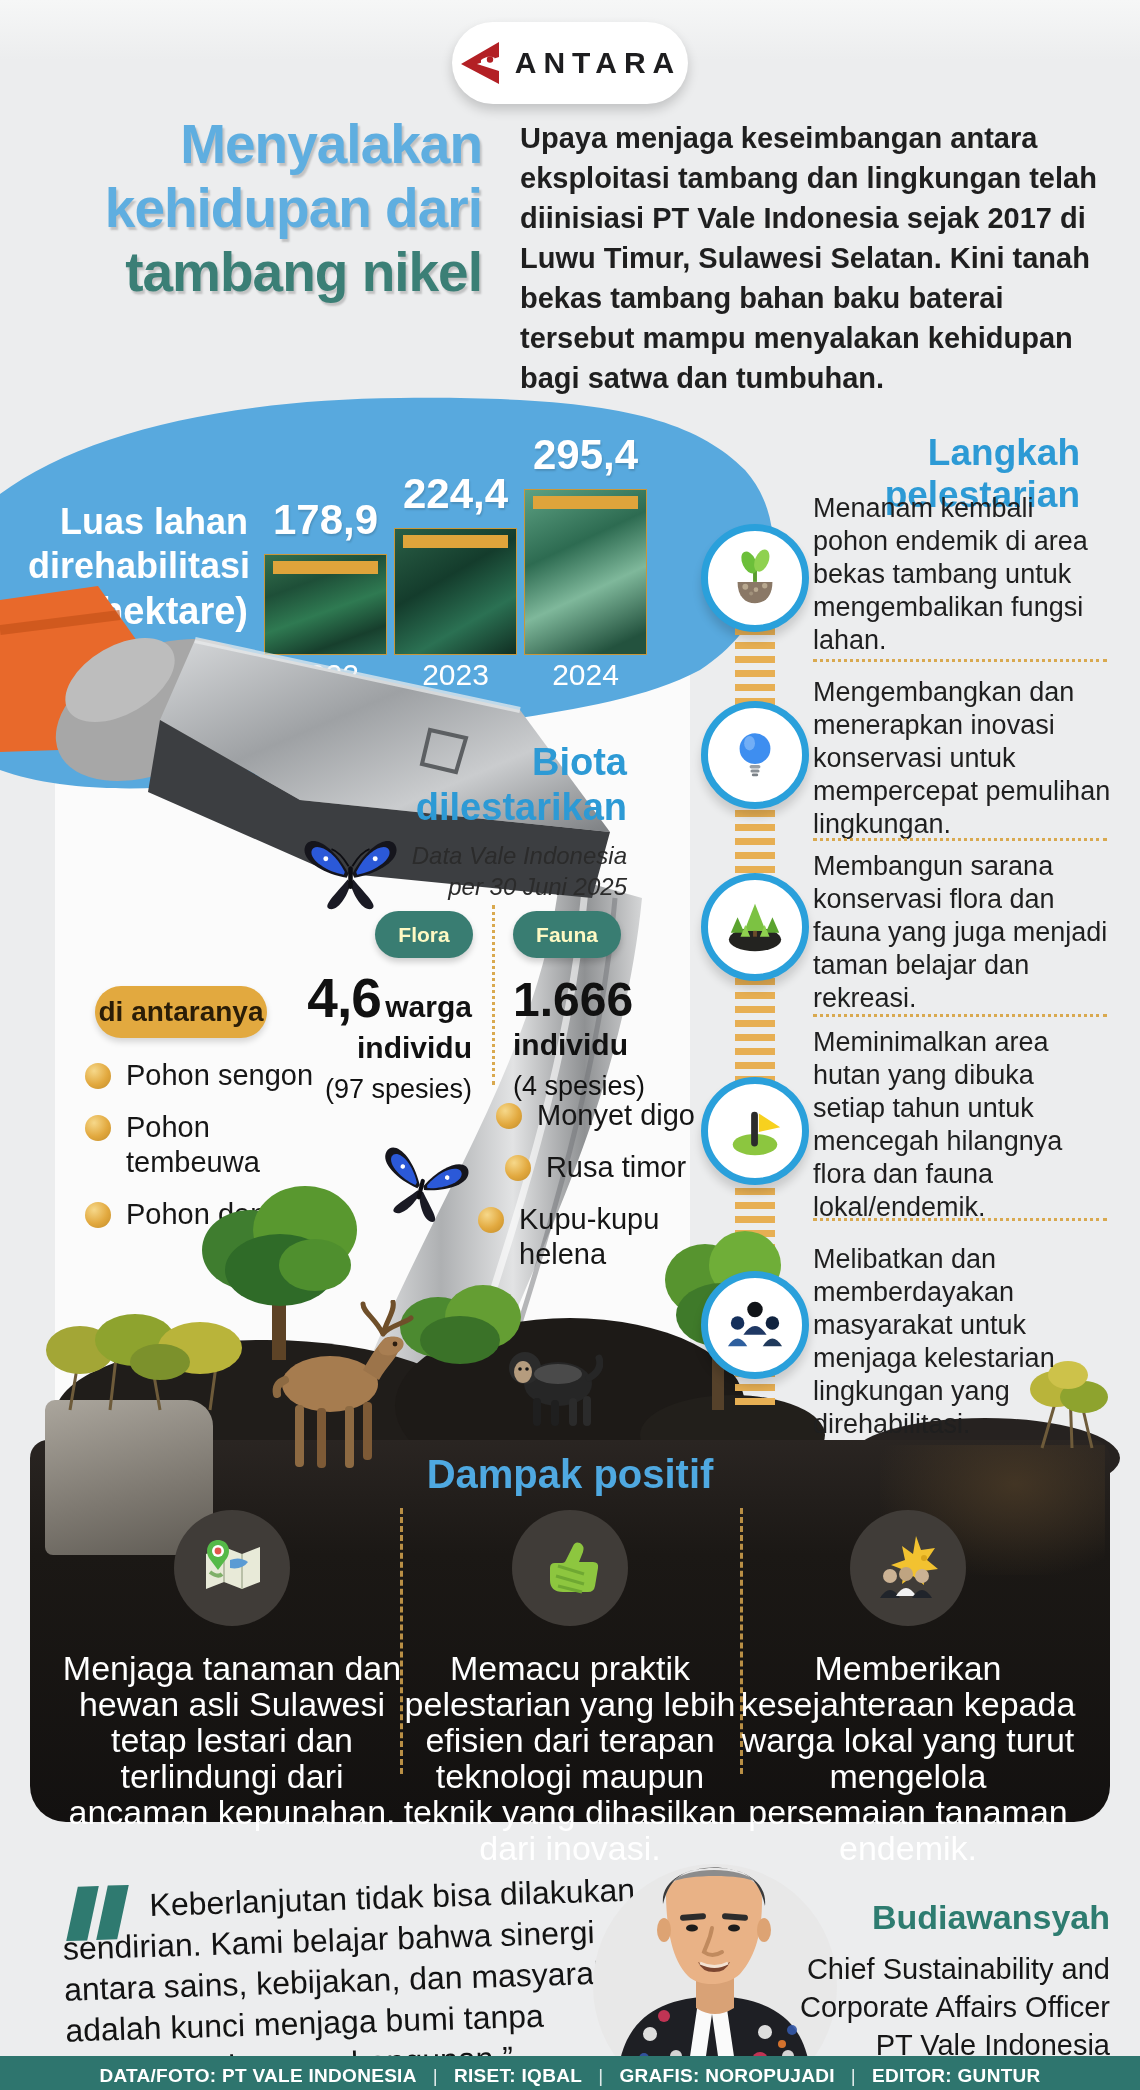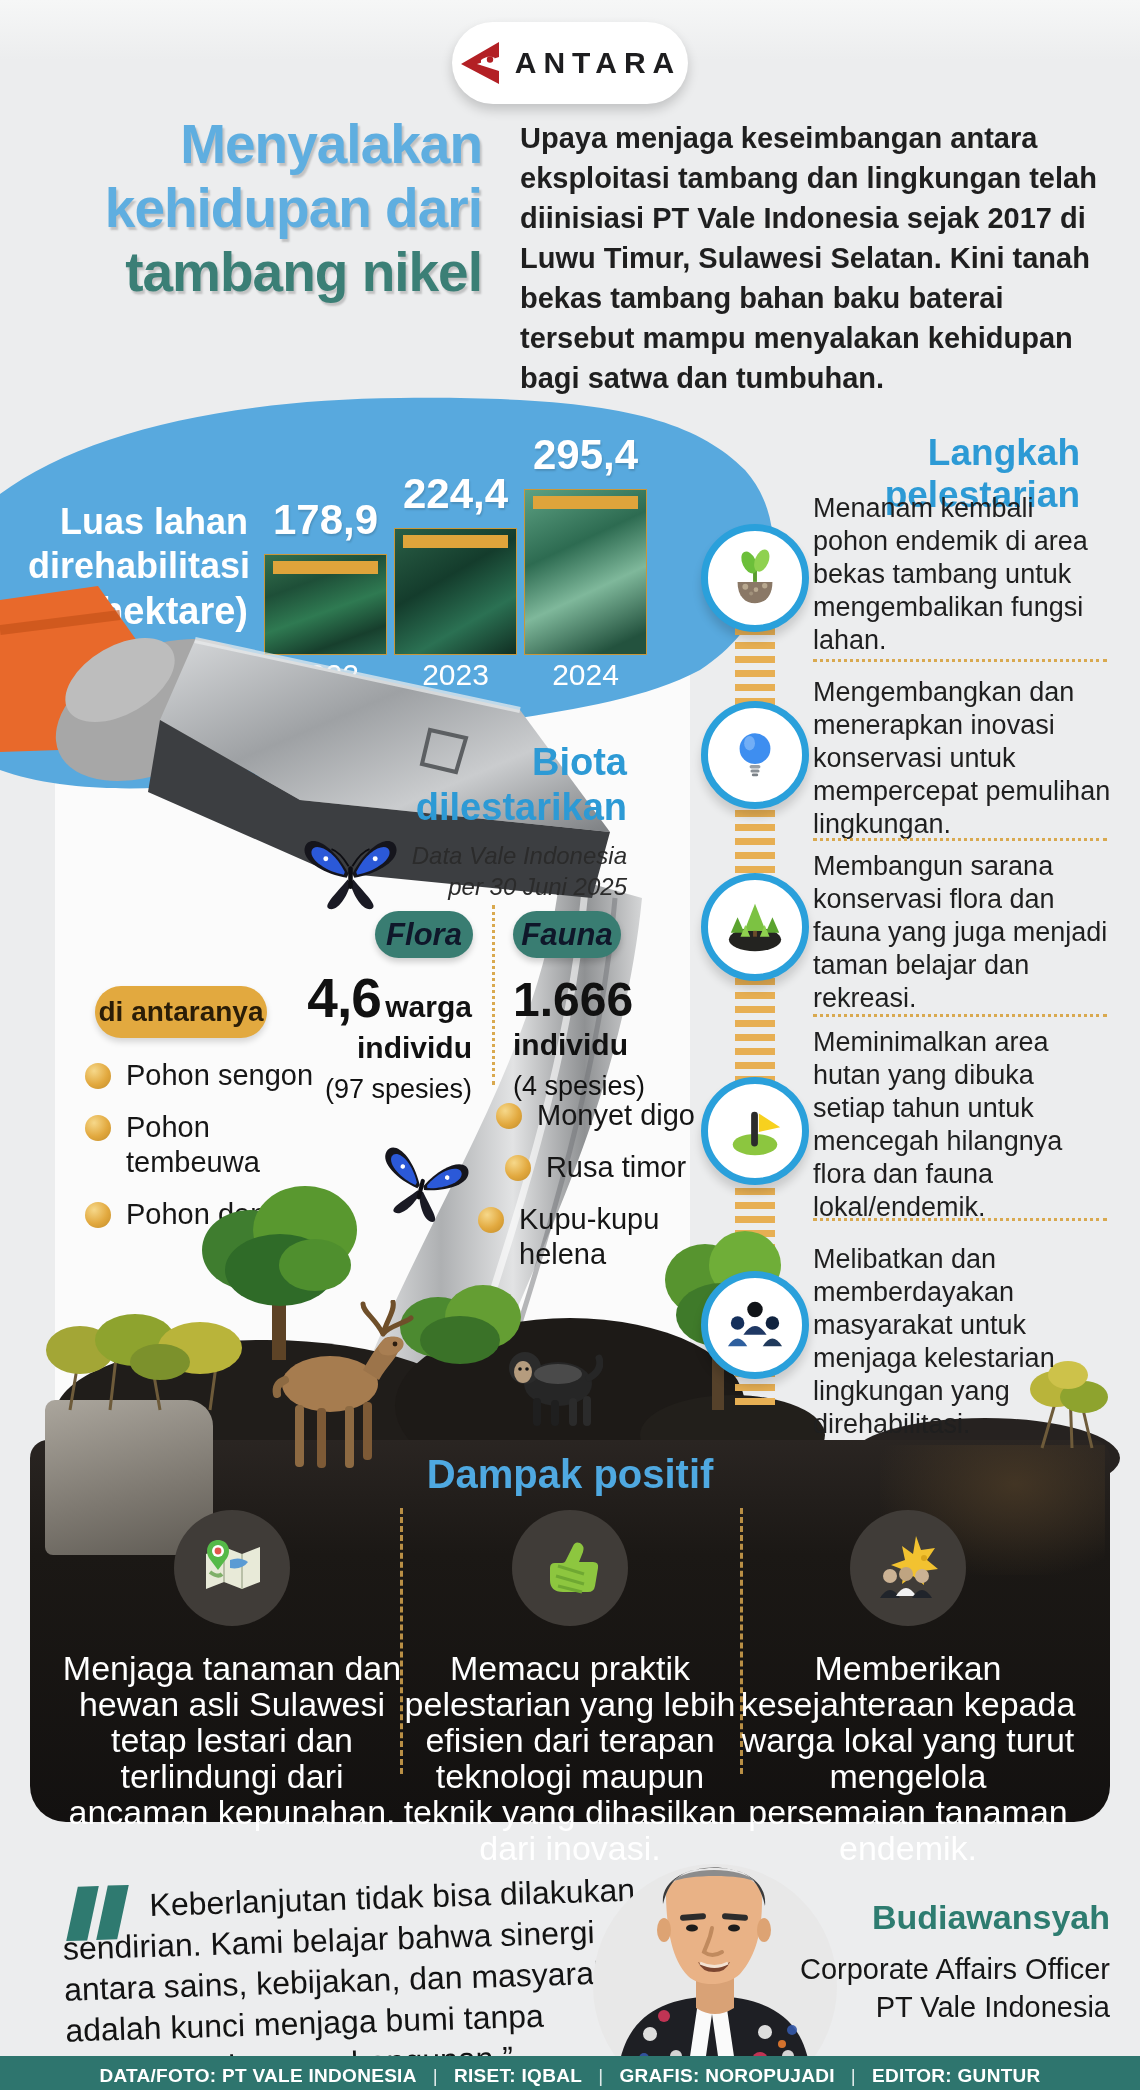"Flora" .pill { color: #0f172a -> #fef9c3; font-size: 31px -> 21px; font-style: italic -> none }
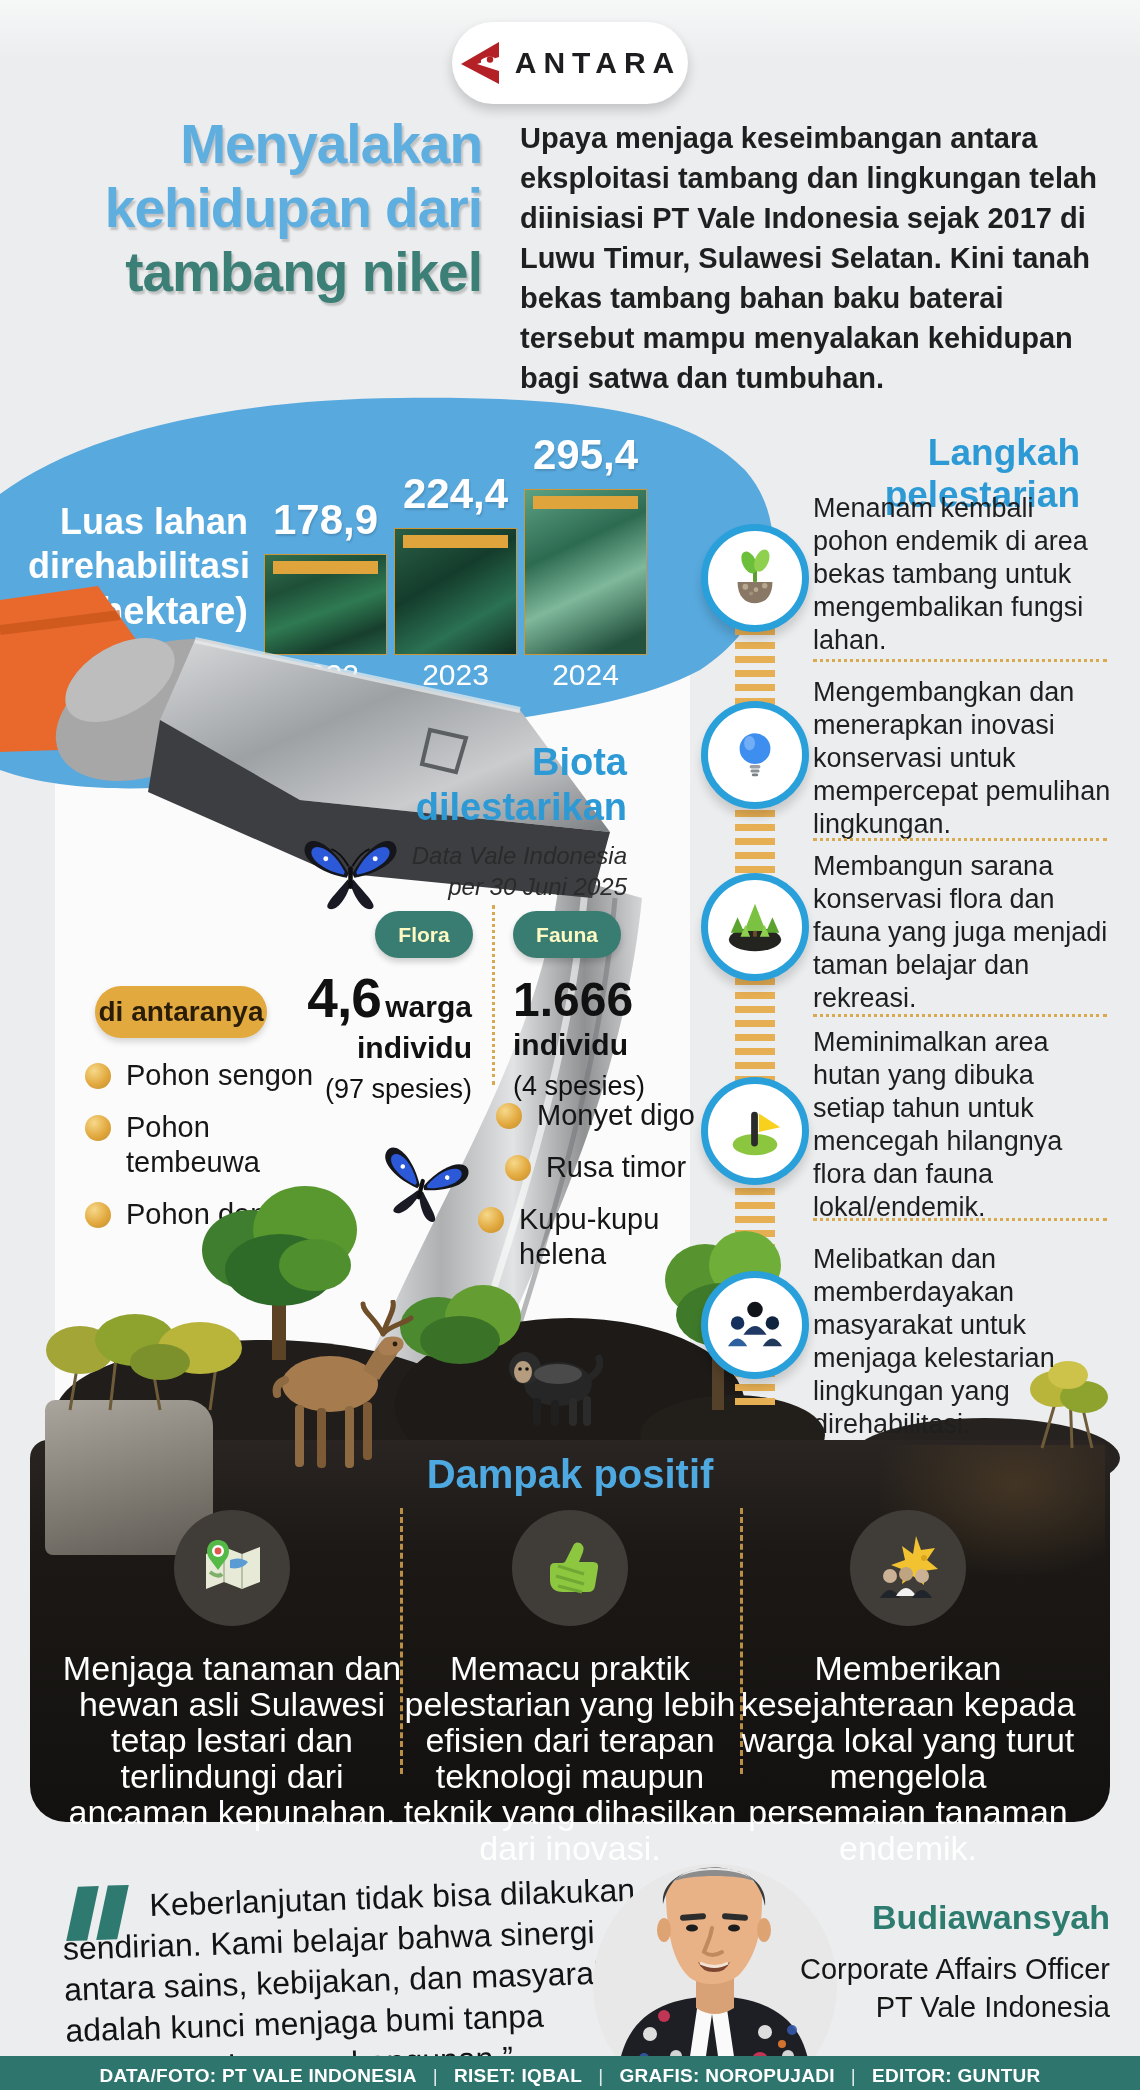"Chief Sustainability and" div { html: none -> <div>Chief Sustainability and</div> }
